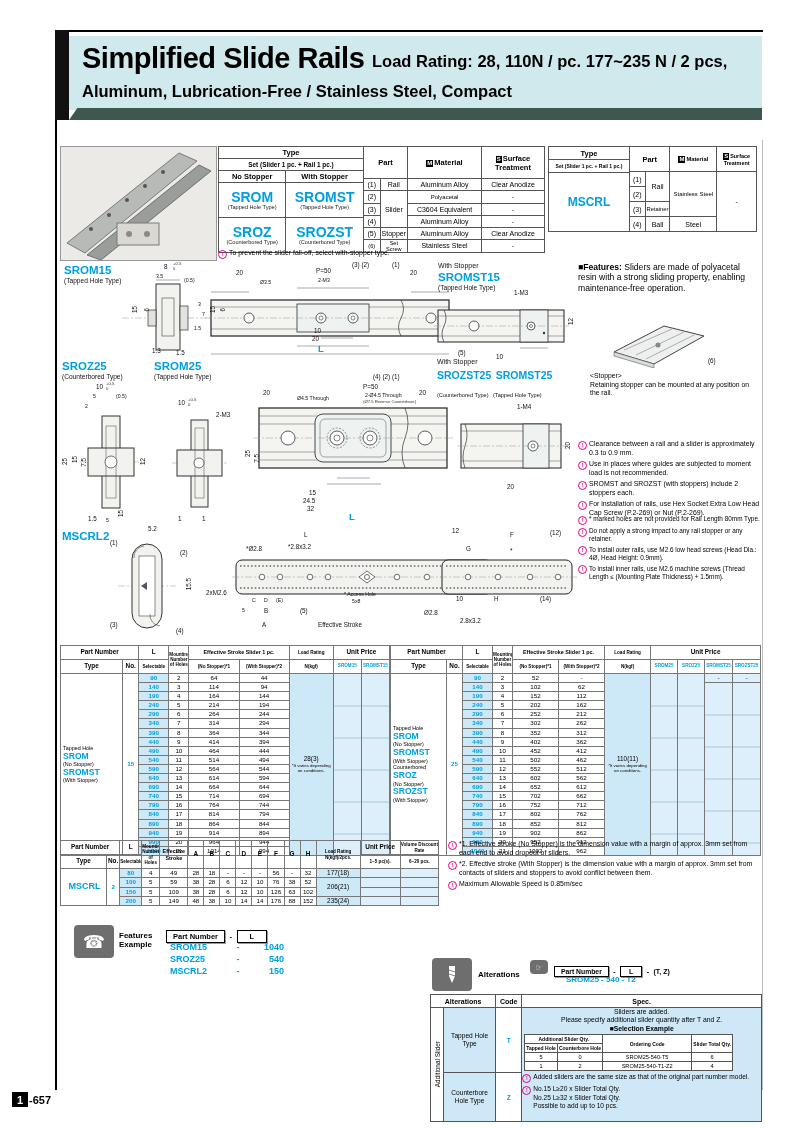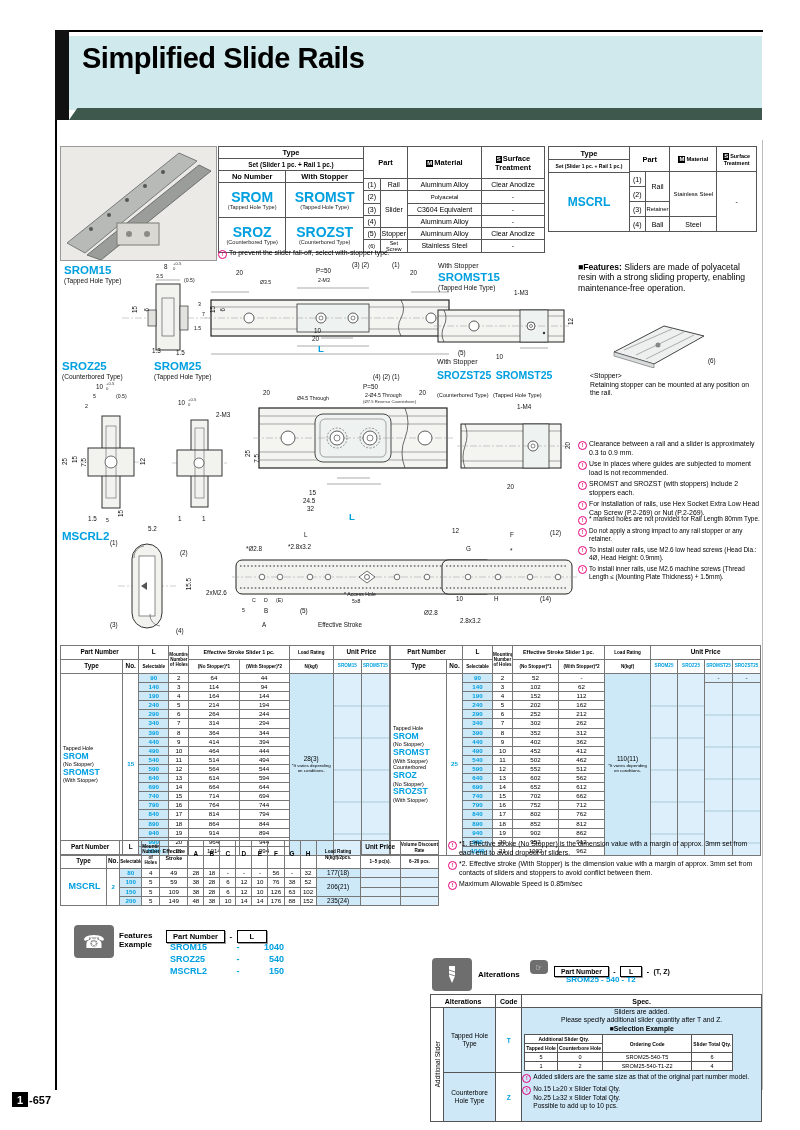"Load Rating: 28, 110N /" div.abs { html: none -> <div>Load Rating: 28, 110N / pc. 177~235 N / 2 pcs,</div> }
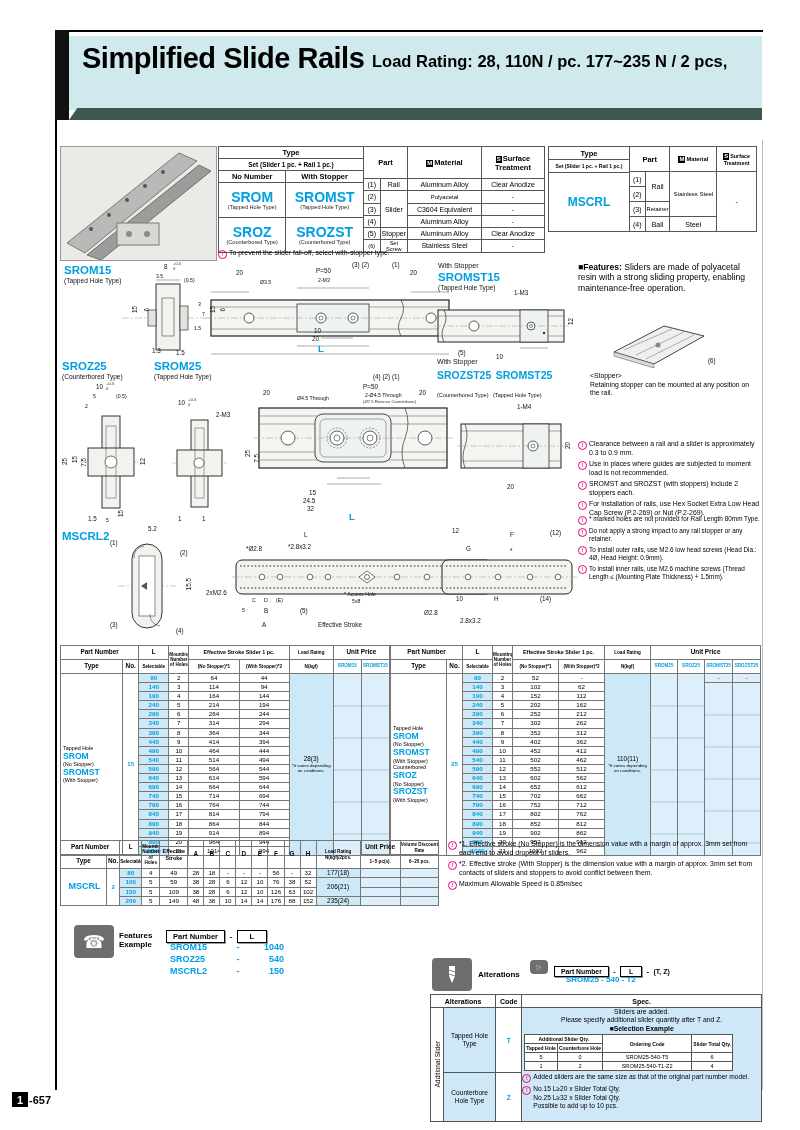"Aluminum, Lubrication-Free / Stainless" div.abs { html: none -> <div>Aluminum, Lubrication-Free / Stainless Steel, Compact</div> }
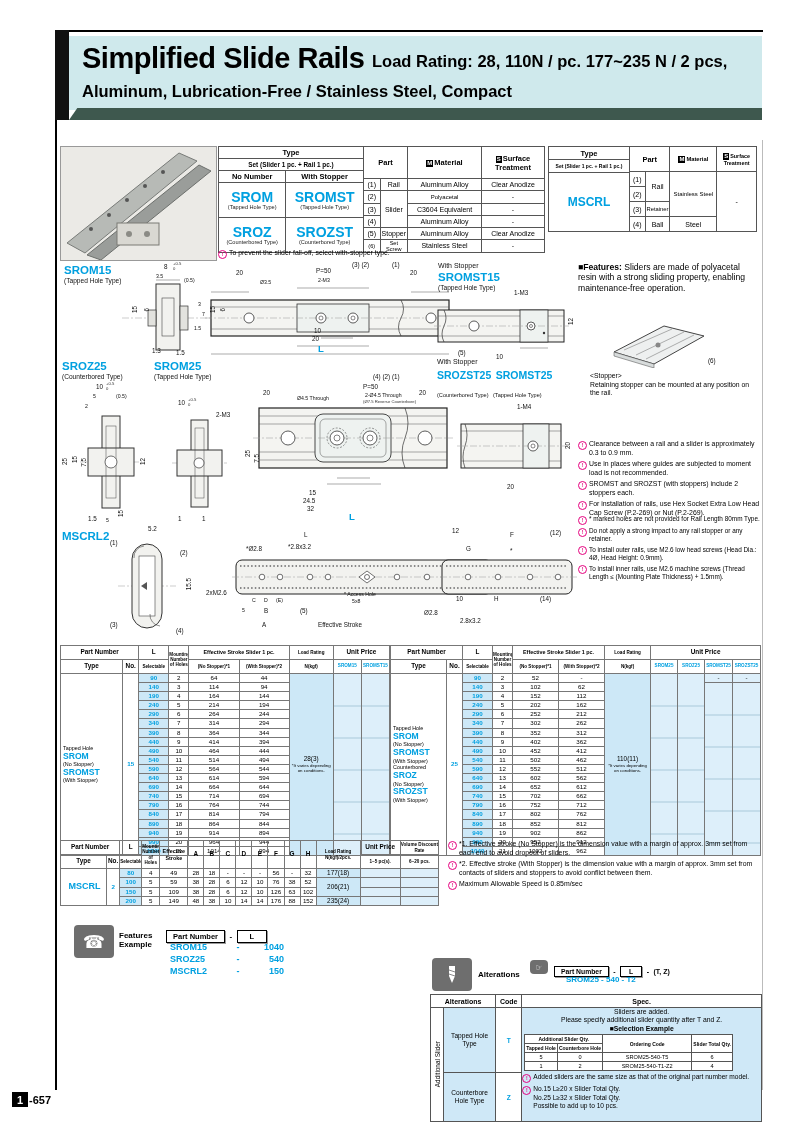"No Number" th { text: Number -> Stopper }
